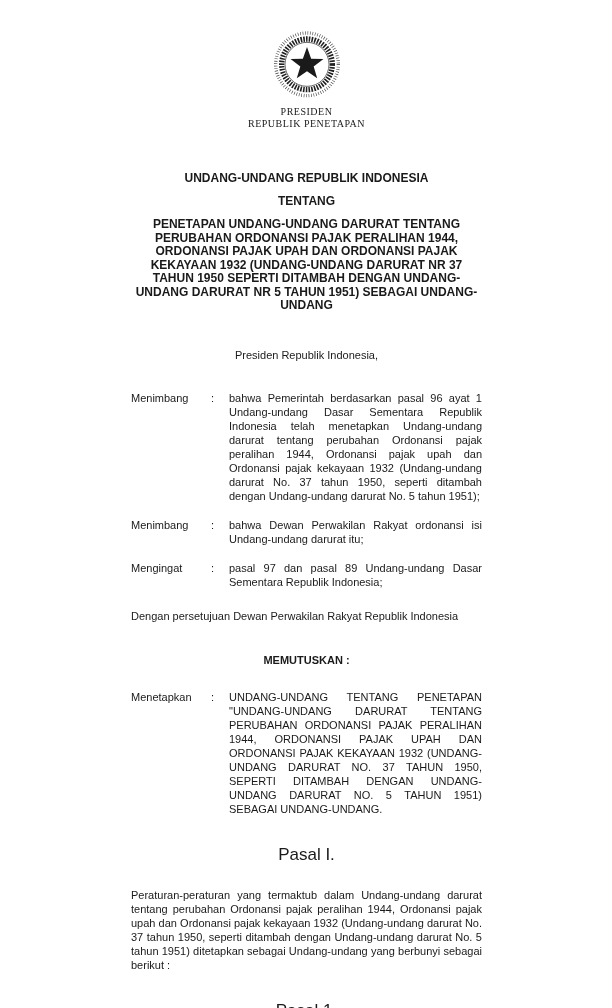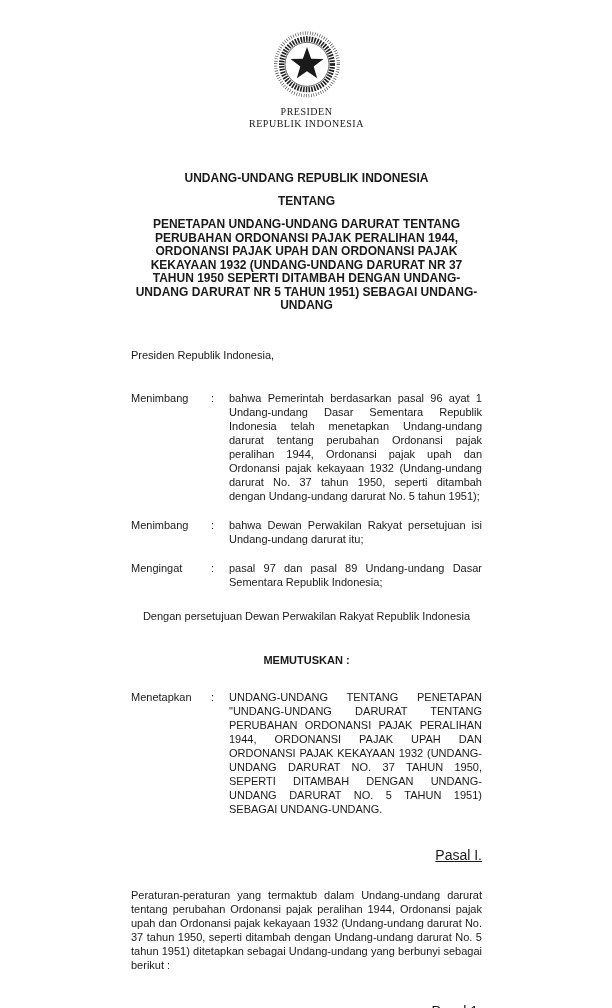"REPUBLIK INDONESIA" div.seal-name { text: INDONESIA -> PENETAPAN }
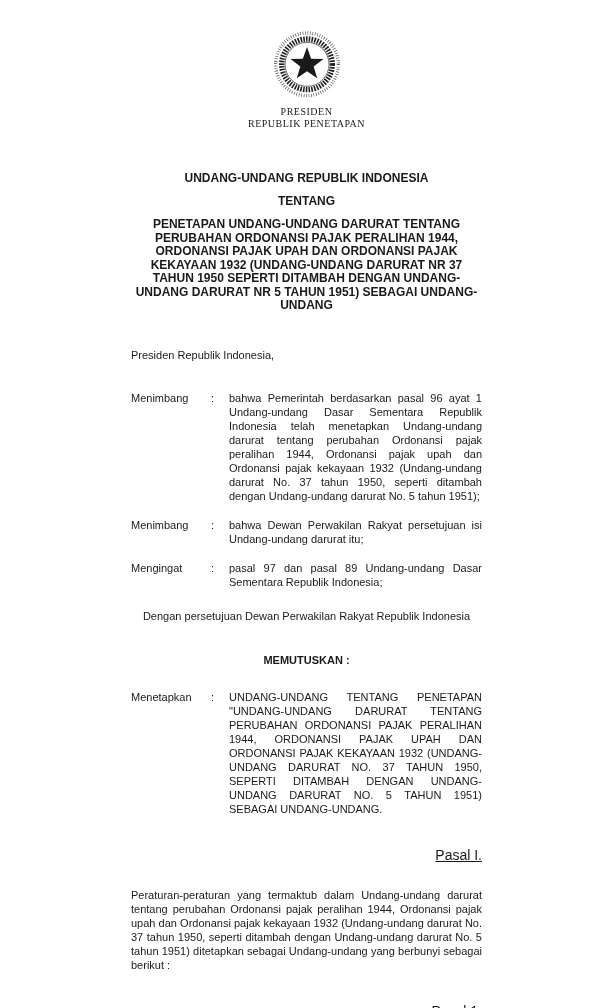"Presiden Republik Indonesia," .opening-line { text-align: none -> center }
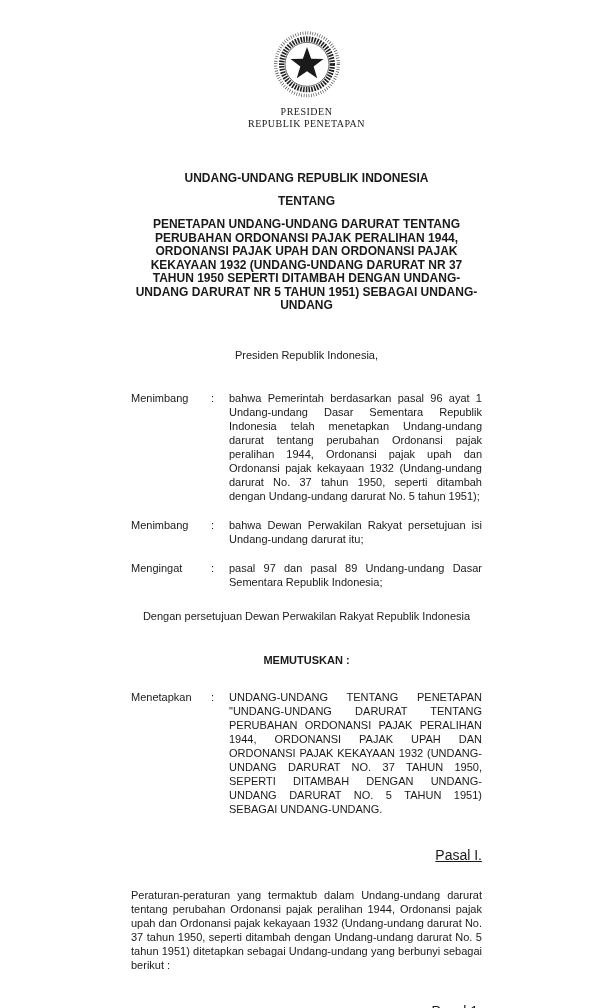"bahwa Dewan Perwakilan Rakyat" div.clause-text { text: persetujuan -> ordonansi }
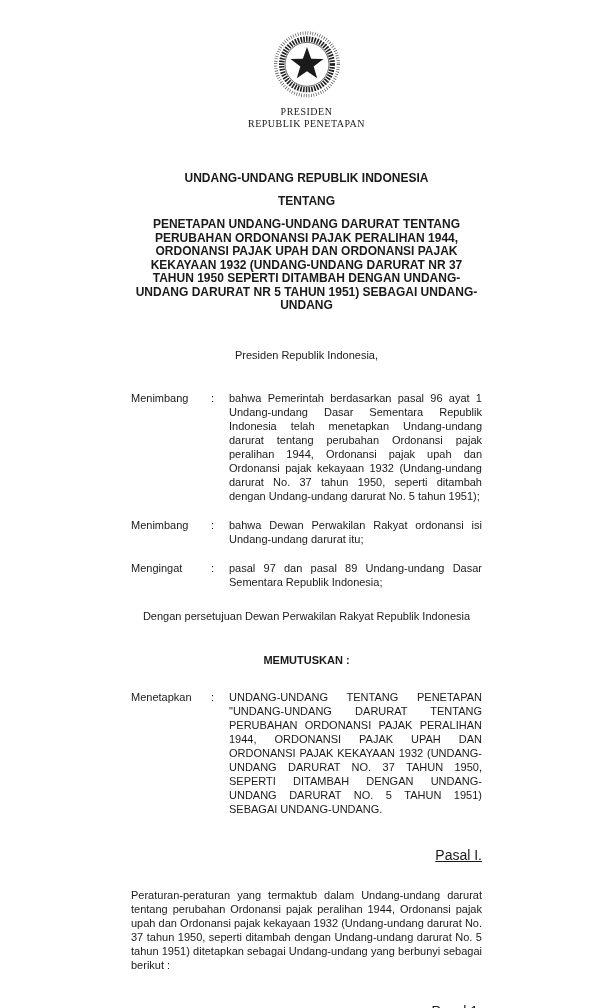"Dengan persetujuan Dewan Perwakilan" .agreement { text-align: center -> none }
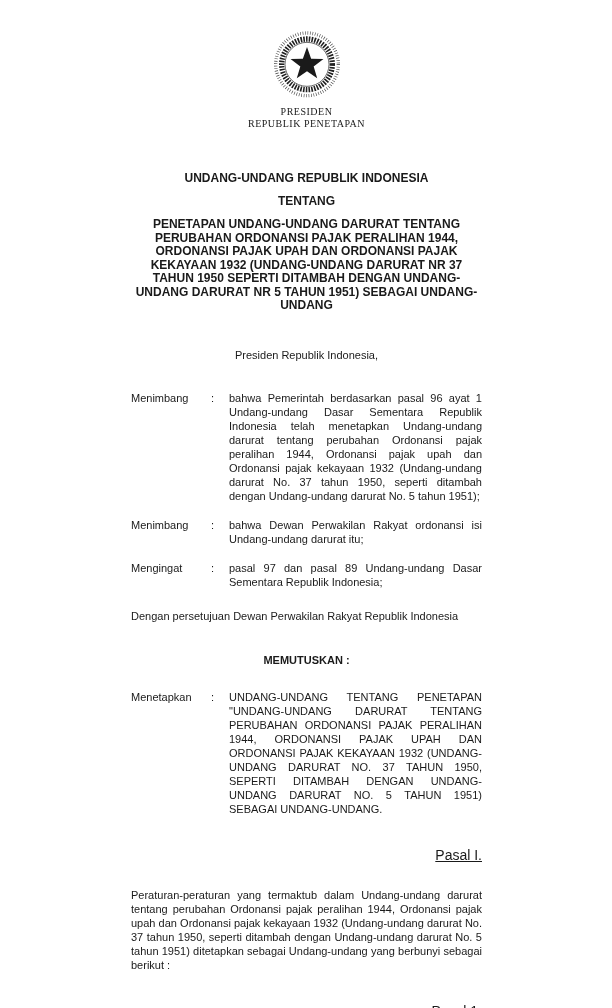"Pasal I." .pasal-heading { font-size: 14px -> 17px; text-align: right -> center; text-decoration: underline -> none }
